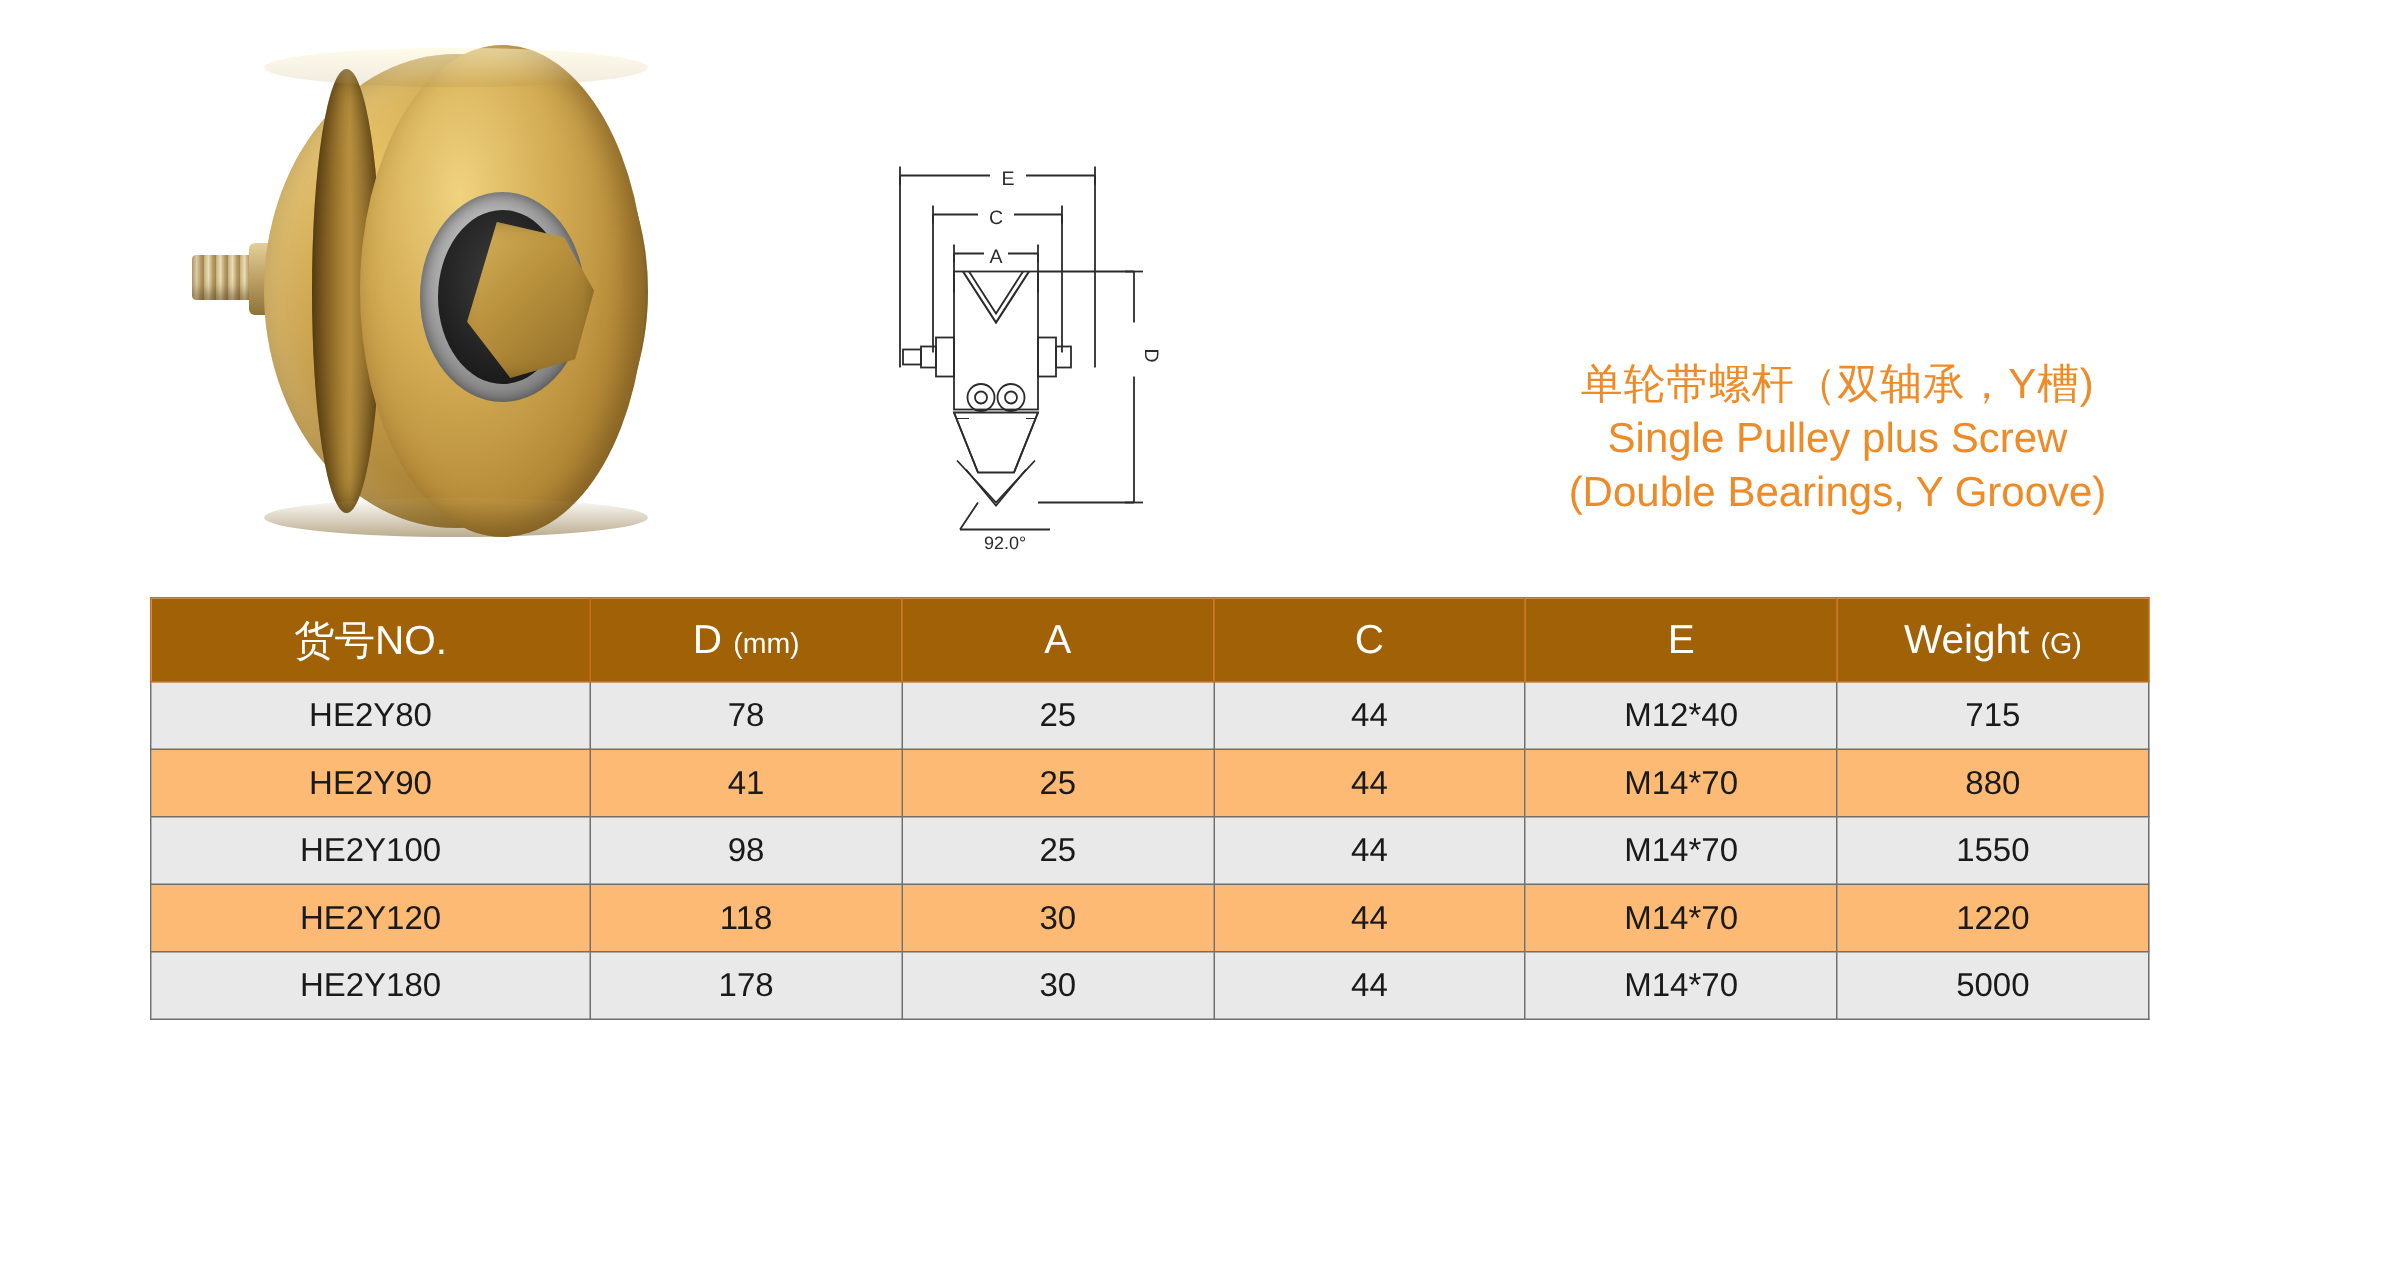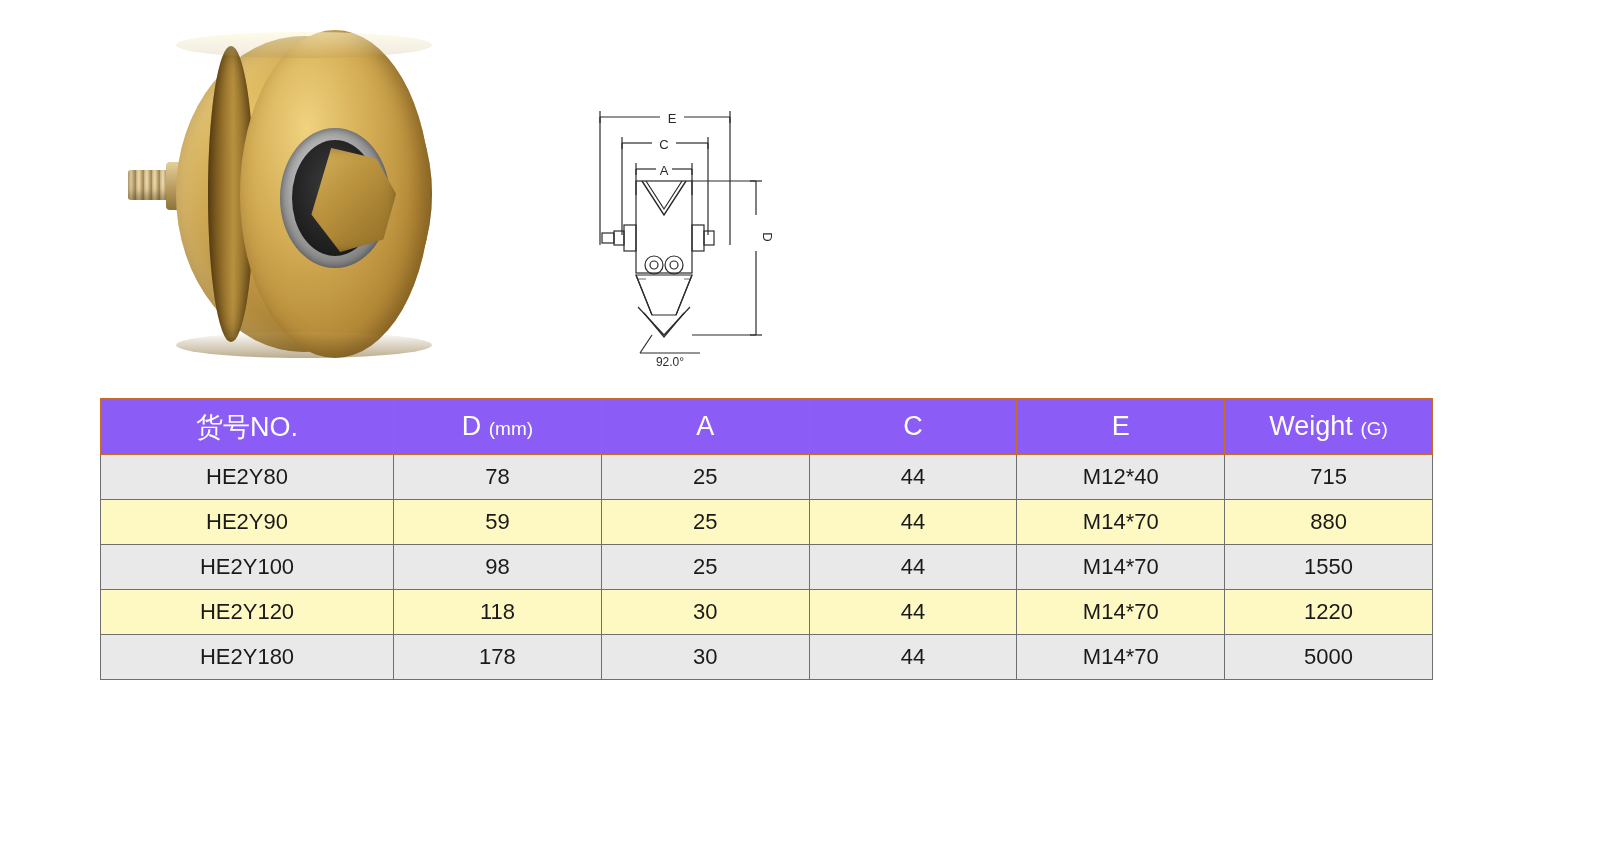"单轮带螺杆（双轴承，Y槽)" div.titles { html: none -> <div> <div>单轮带螺杆（双轴承，Y槽)</div> <div>Single Pulley plus Screw</div> <div>(Double Bearings, Y Groove)</div> </div> }
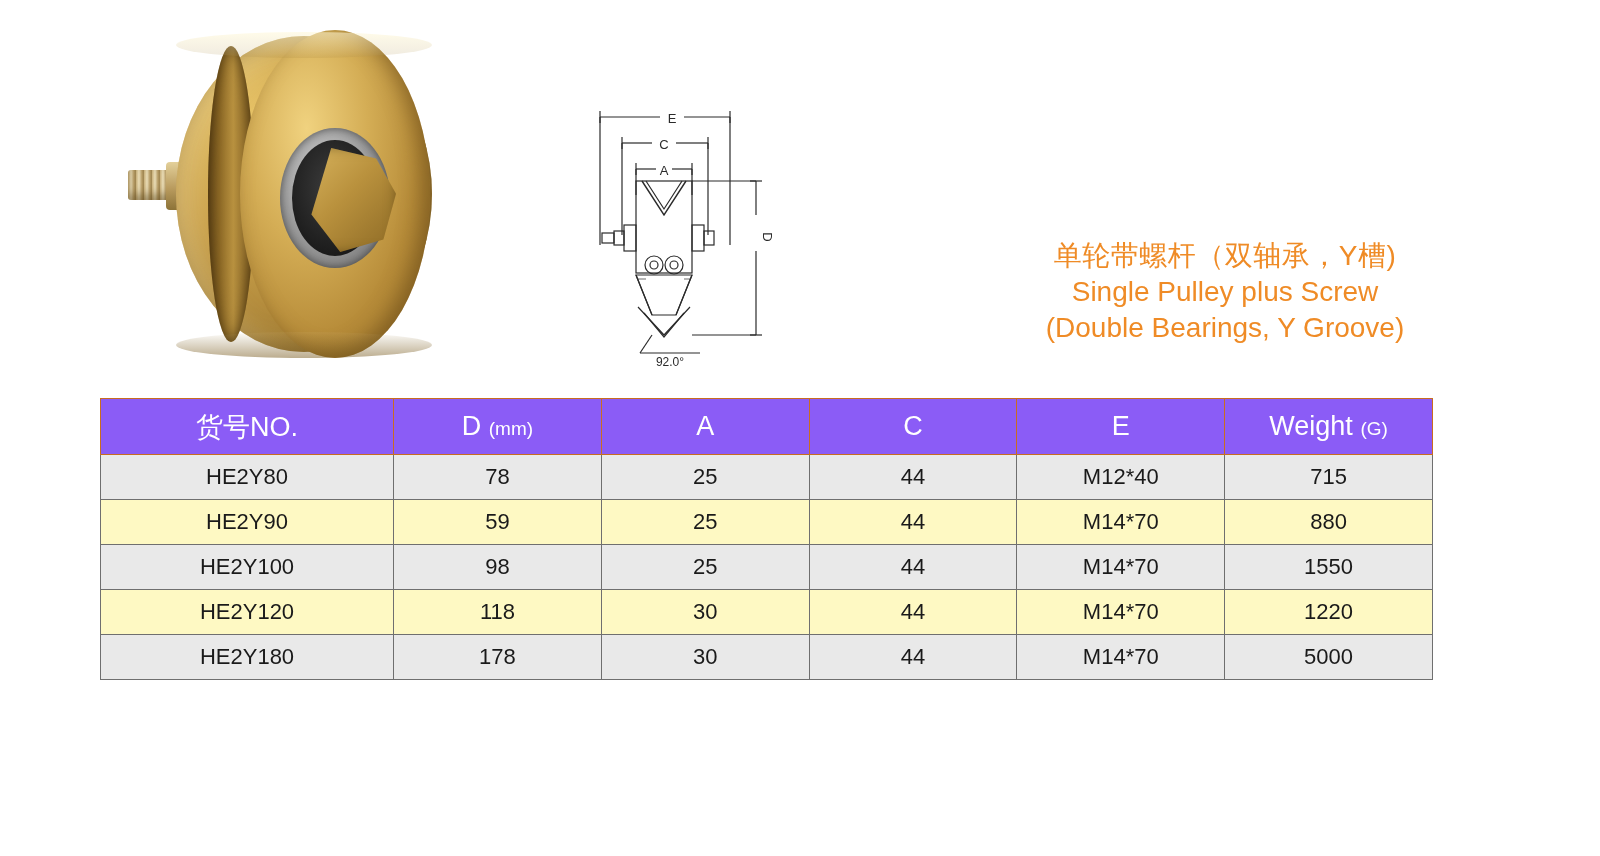"货号NO." table.spec thead th { background: #8b5cf6 -> #a16207 }
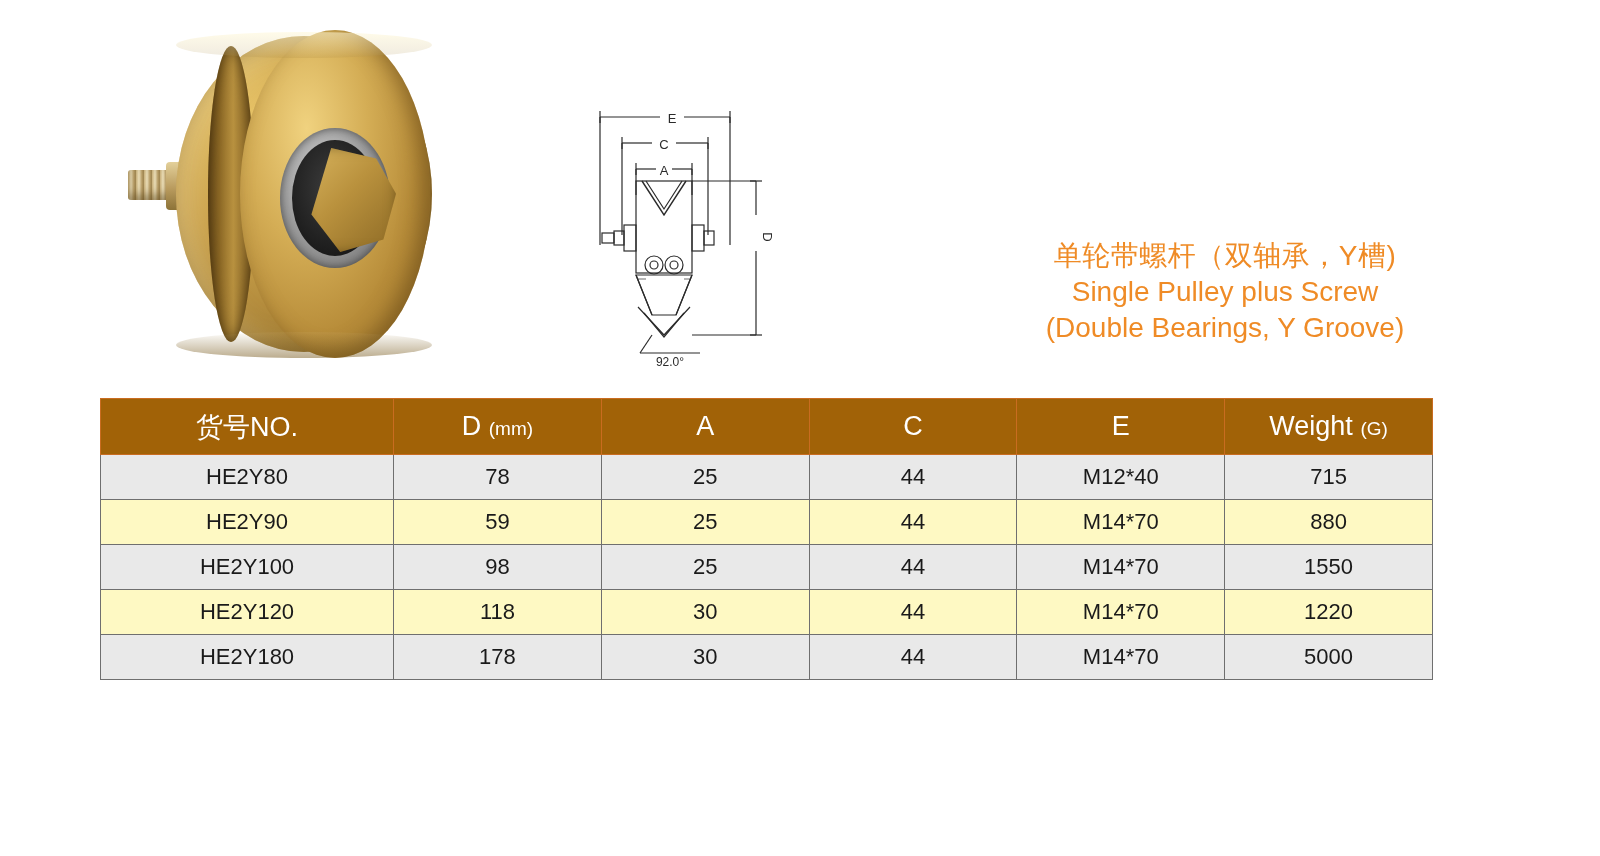"HE2Y90" table.spec tbody td { background: #fef9c3 -> #fdba74 }
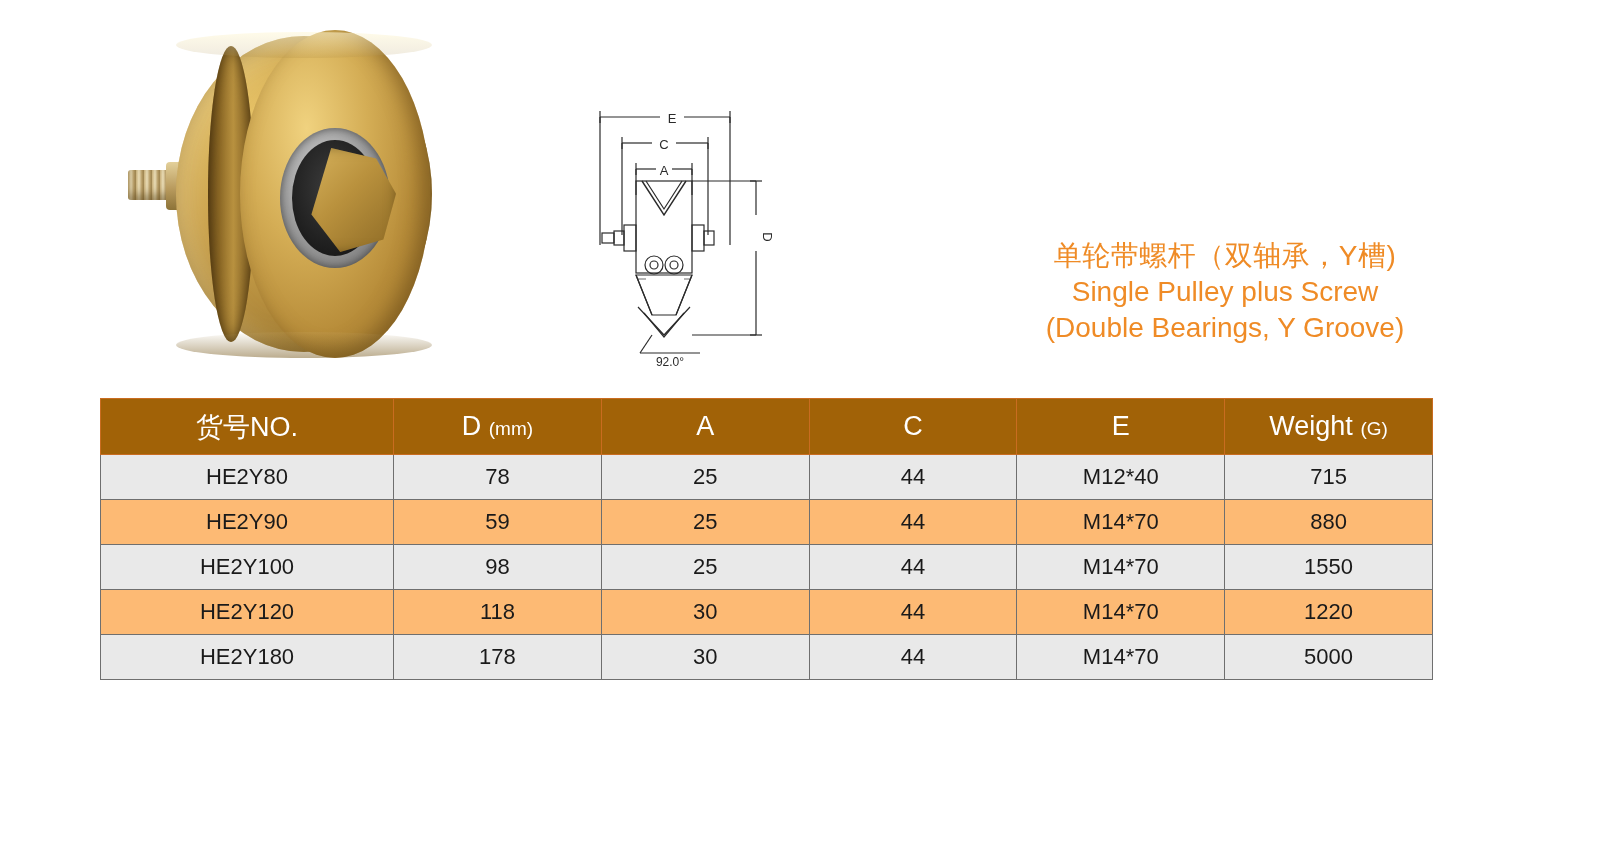"59" td { text: 59 -> 41 }
